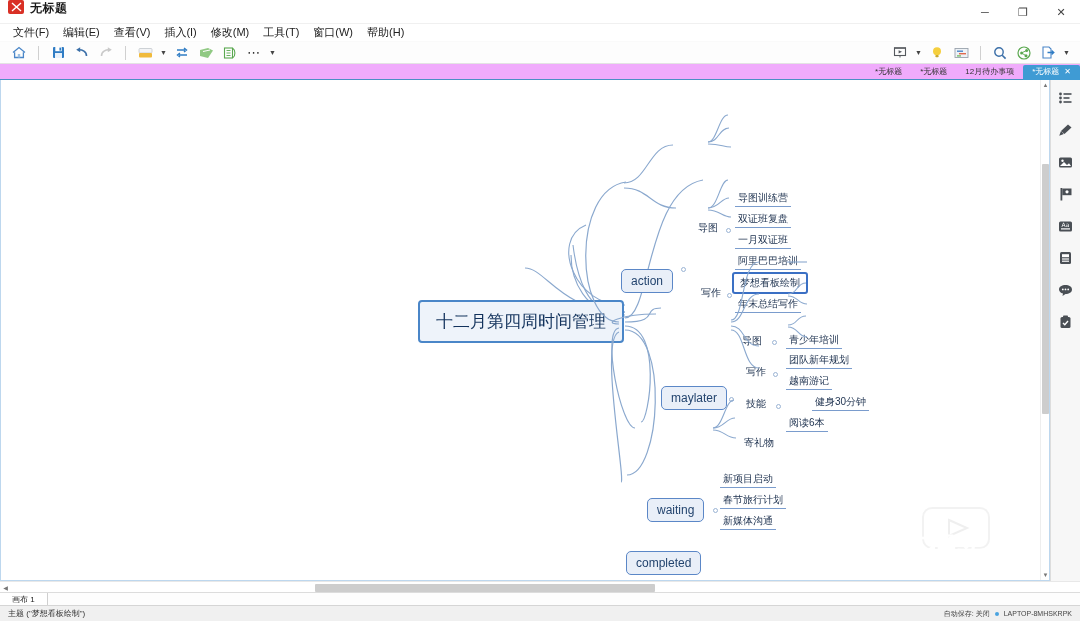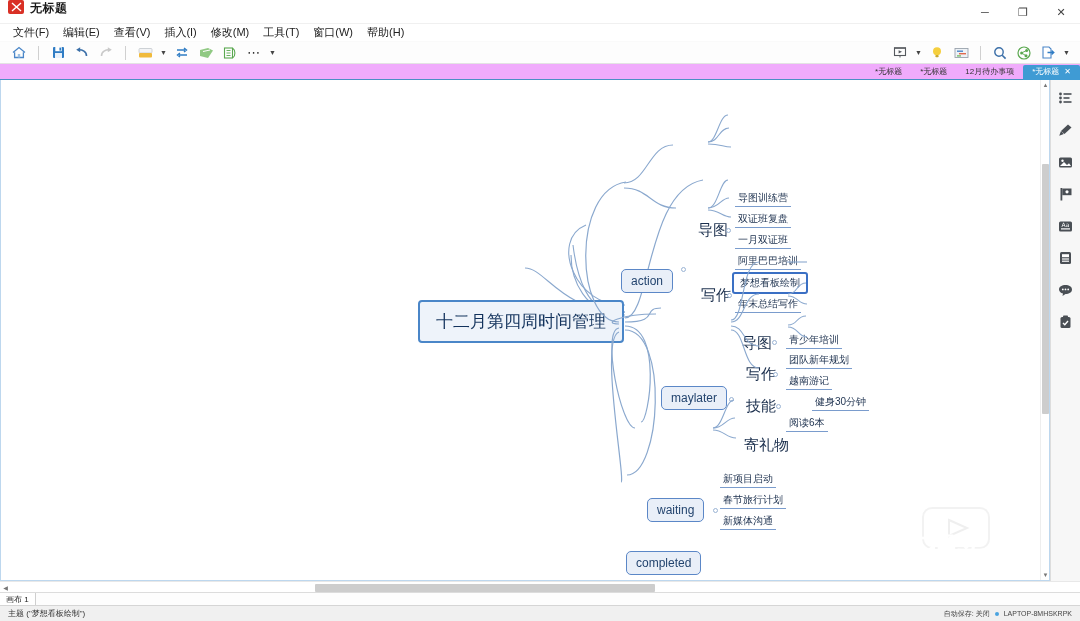"导图" .node.branch-label { font-size: 15px -> 10px }
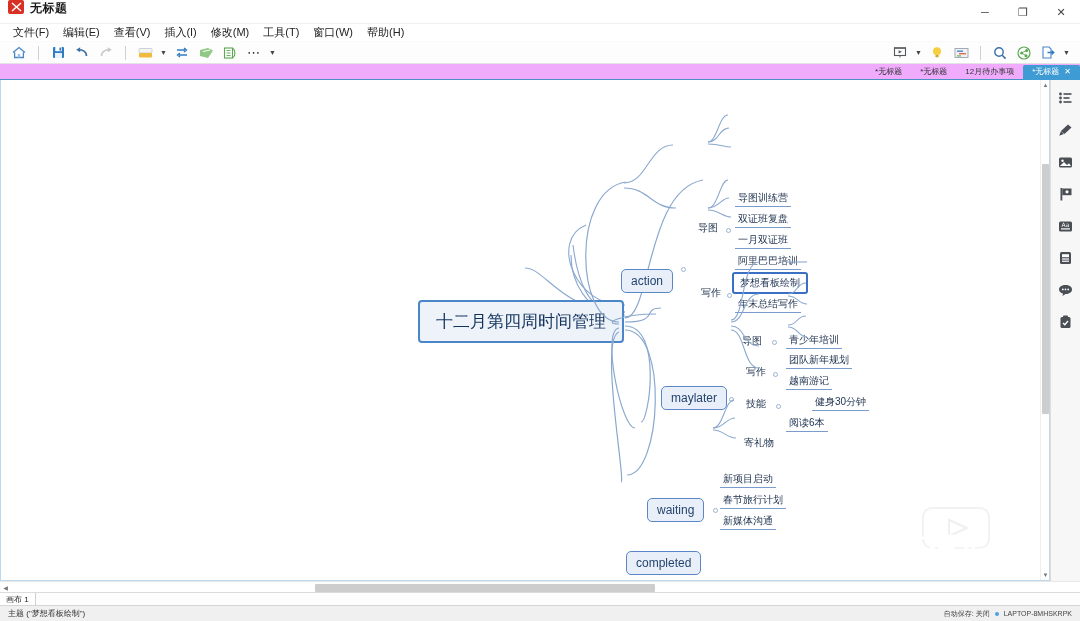"画布 1" .sheet-tab { padding: 0 6px -> 0 12px }
